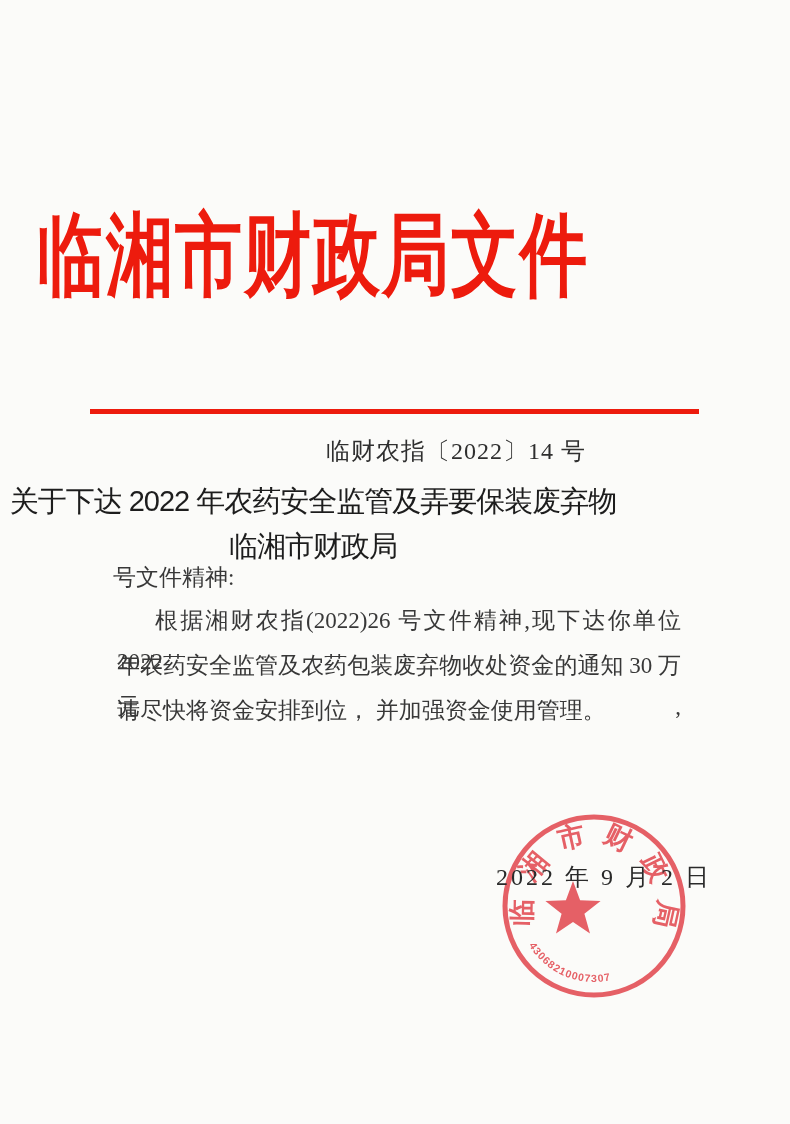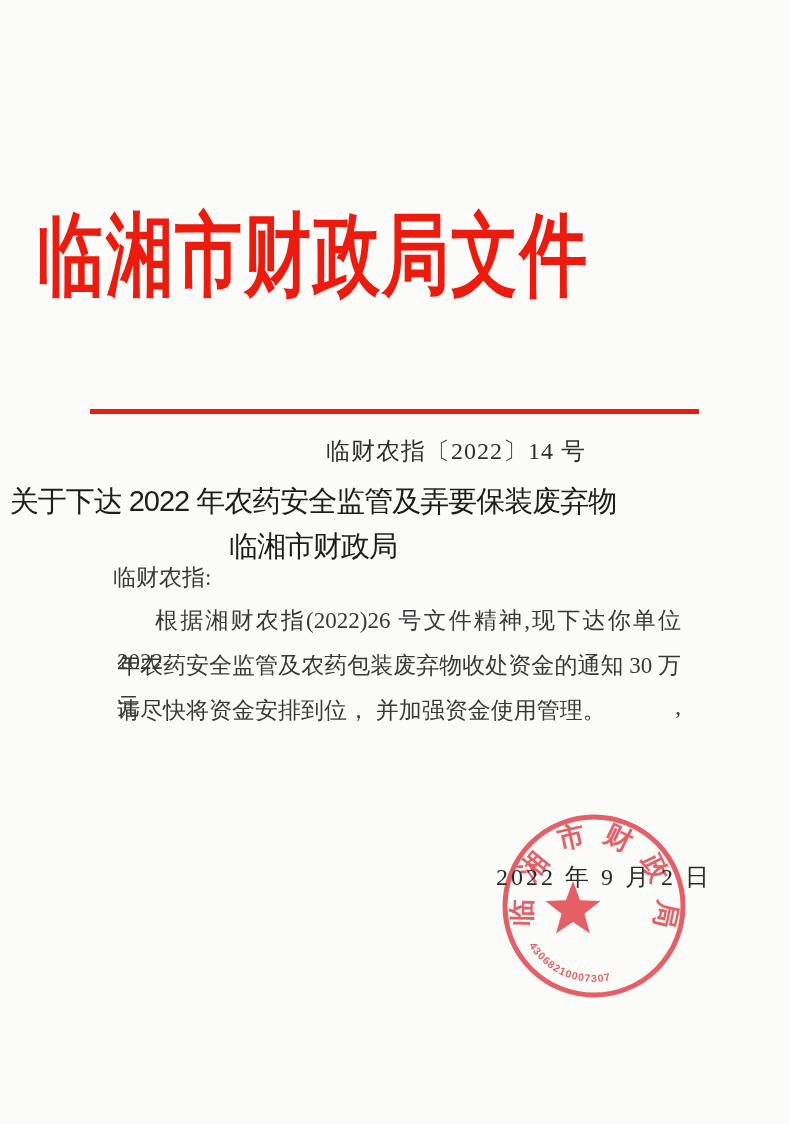"临财农指:" div.addressee { text: 临财农指 -> 号文件精神 }
